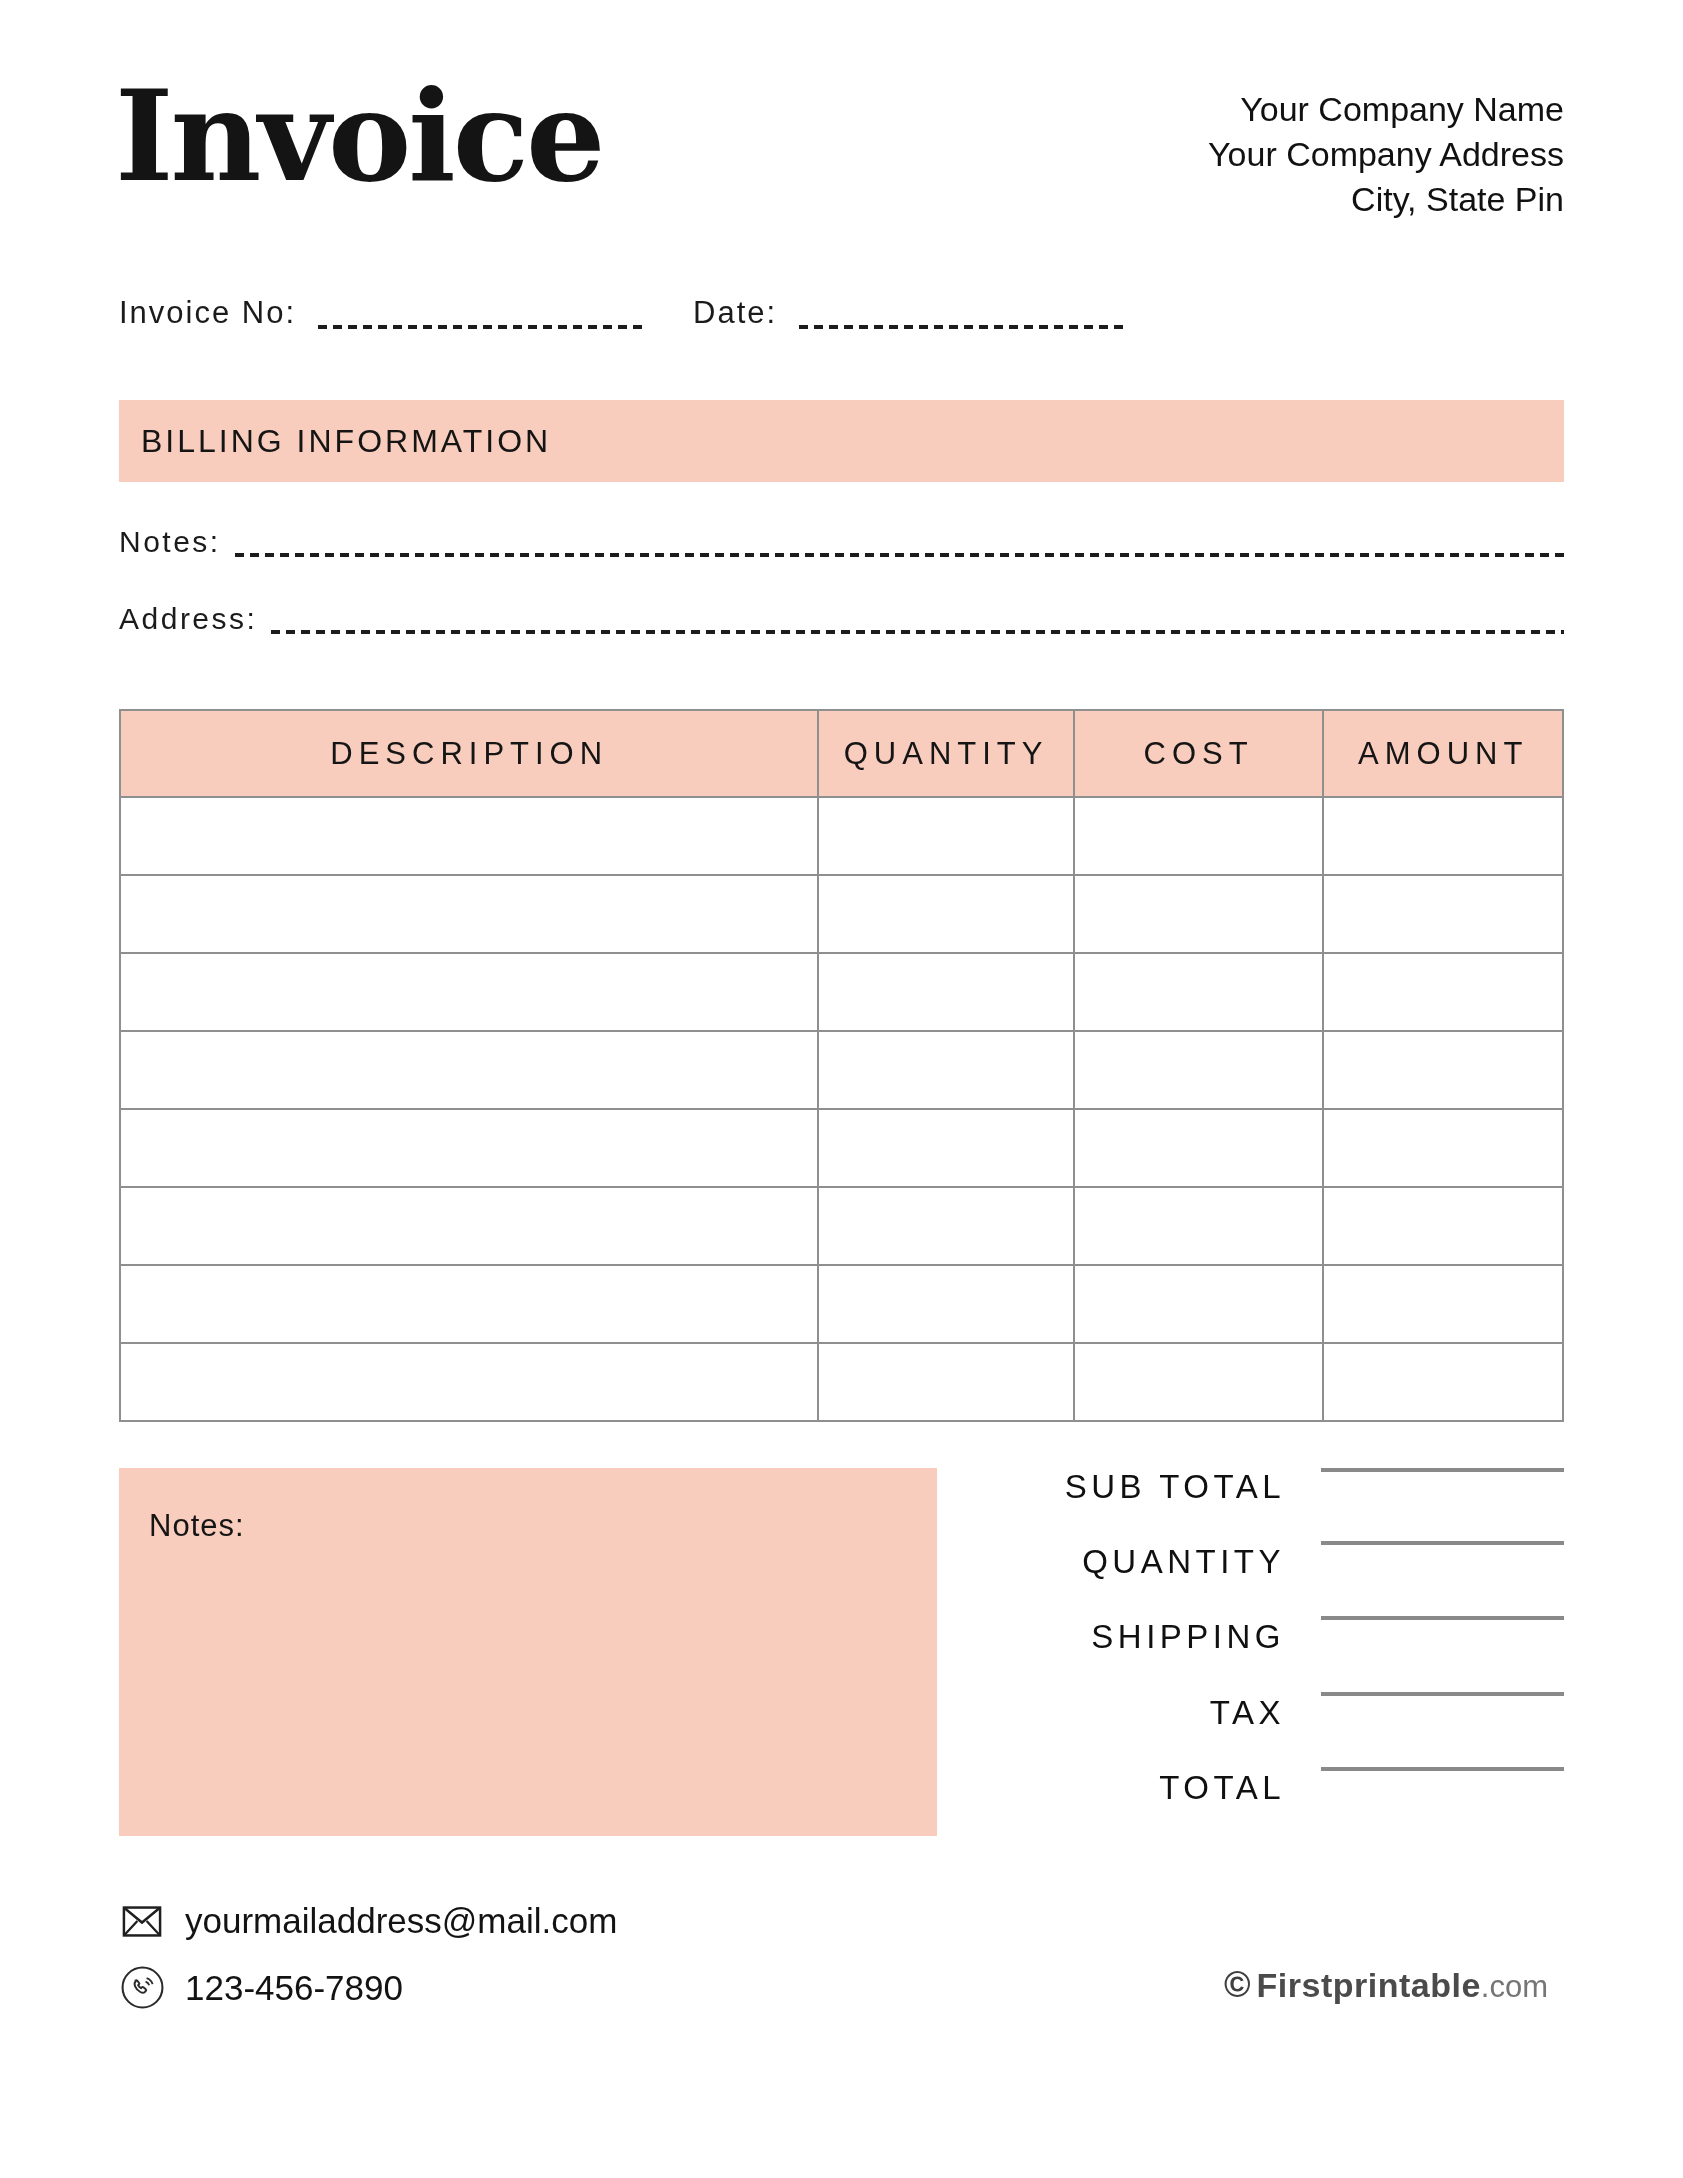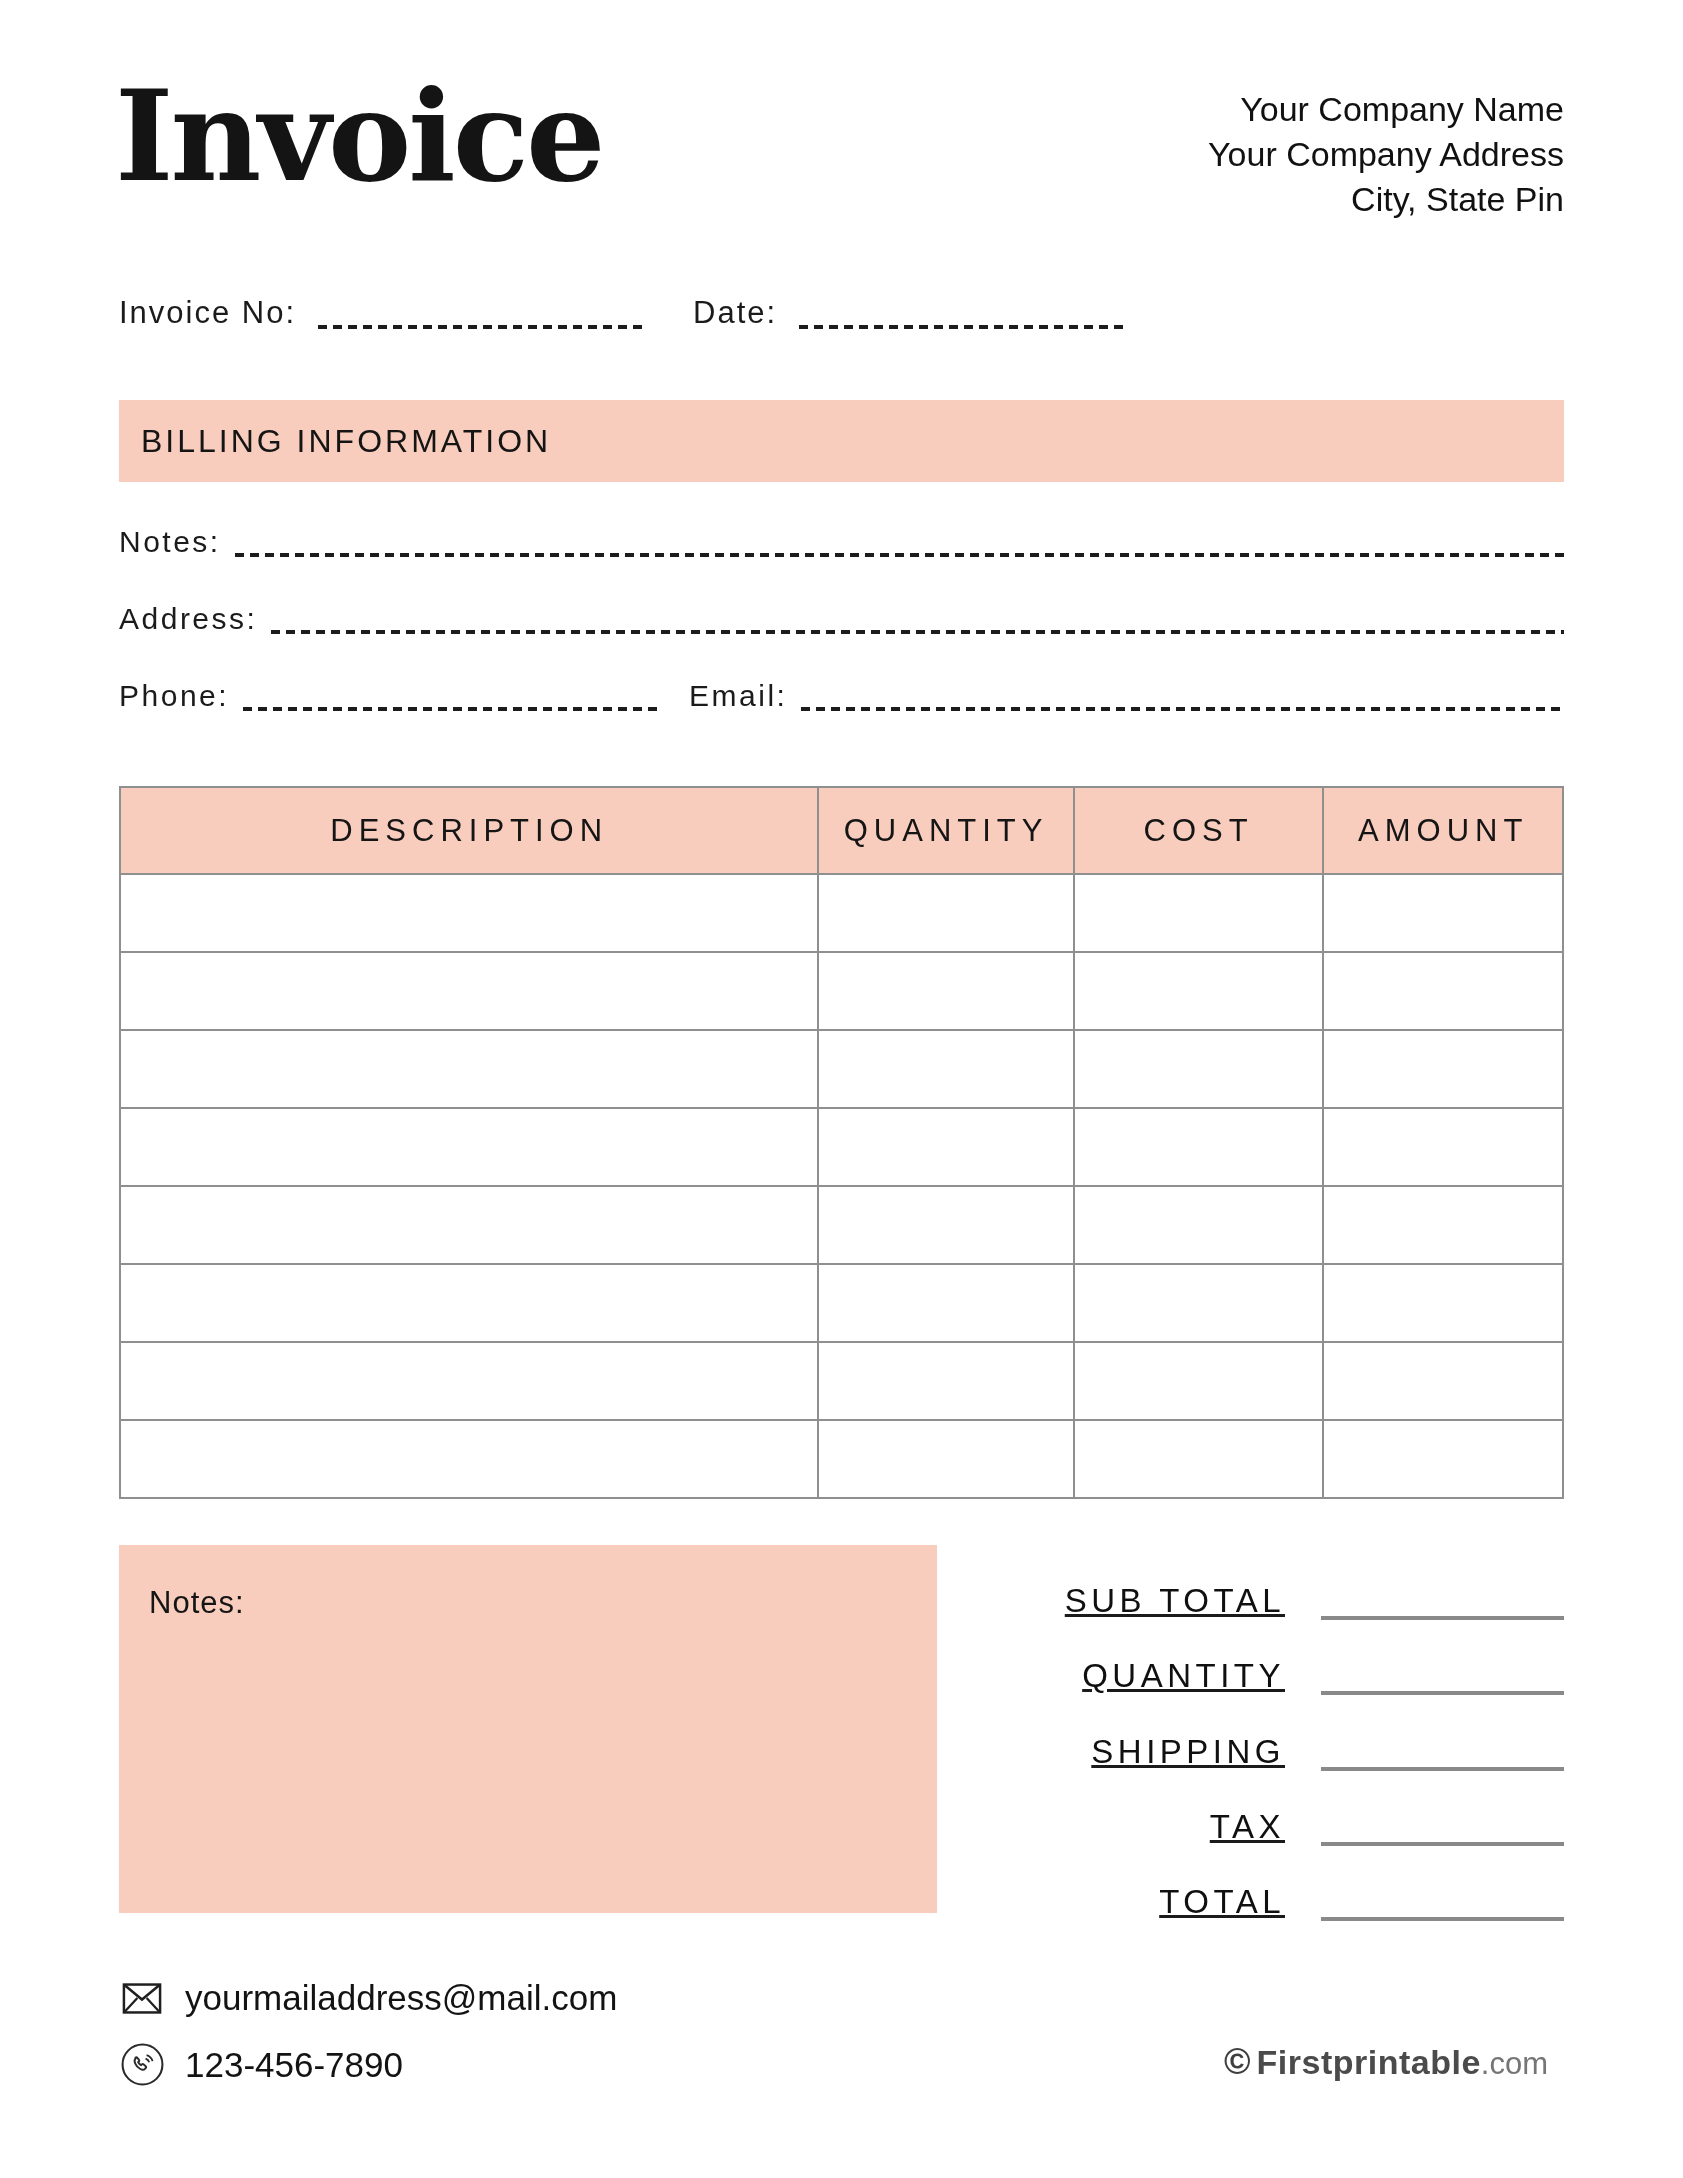"Phone:" div.field-row { html: <div> <span>Phone:</span> <span></span> <span>Email:</span> <span></span> </div> -> none }
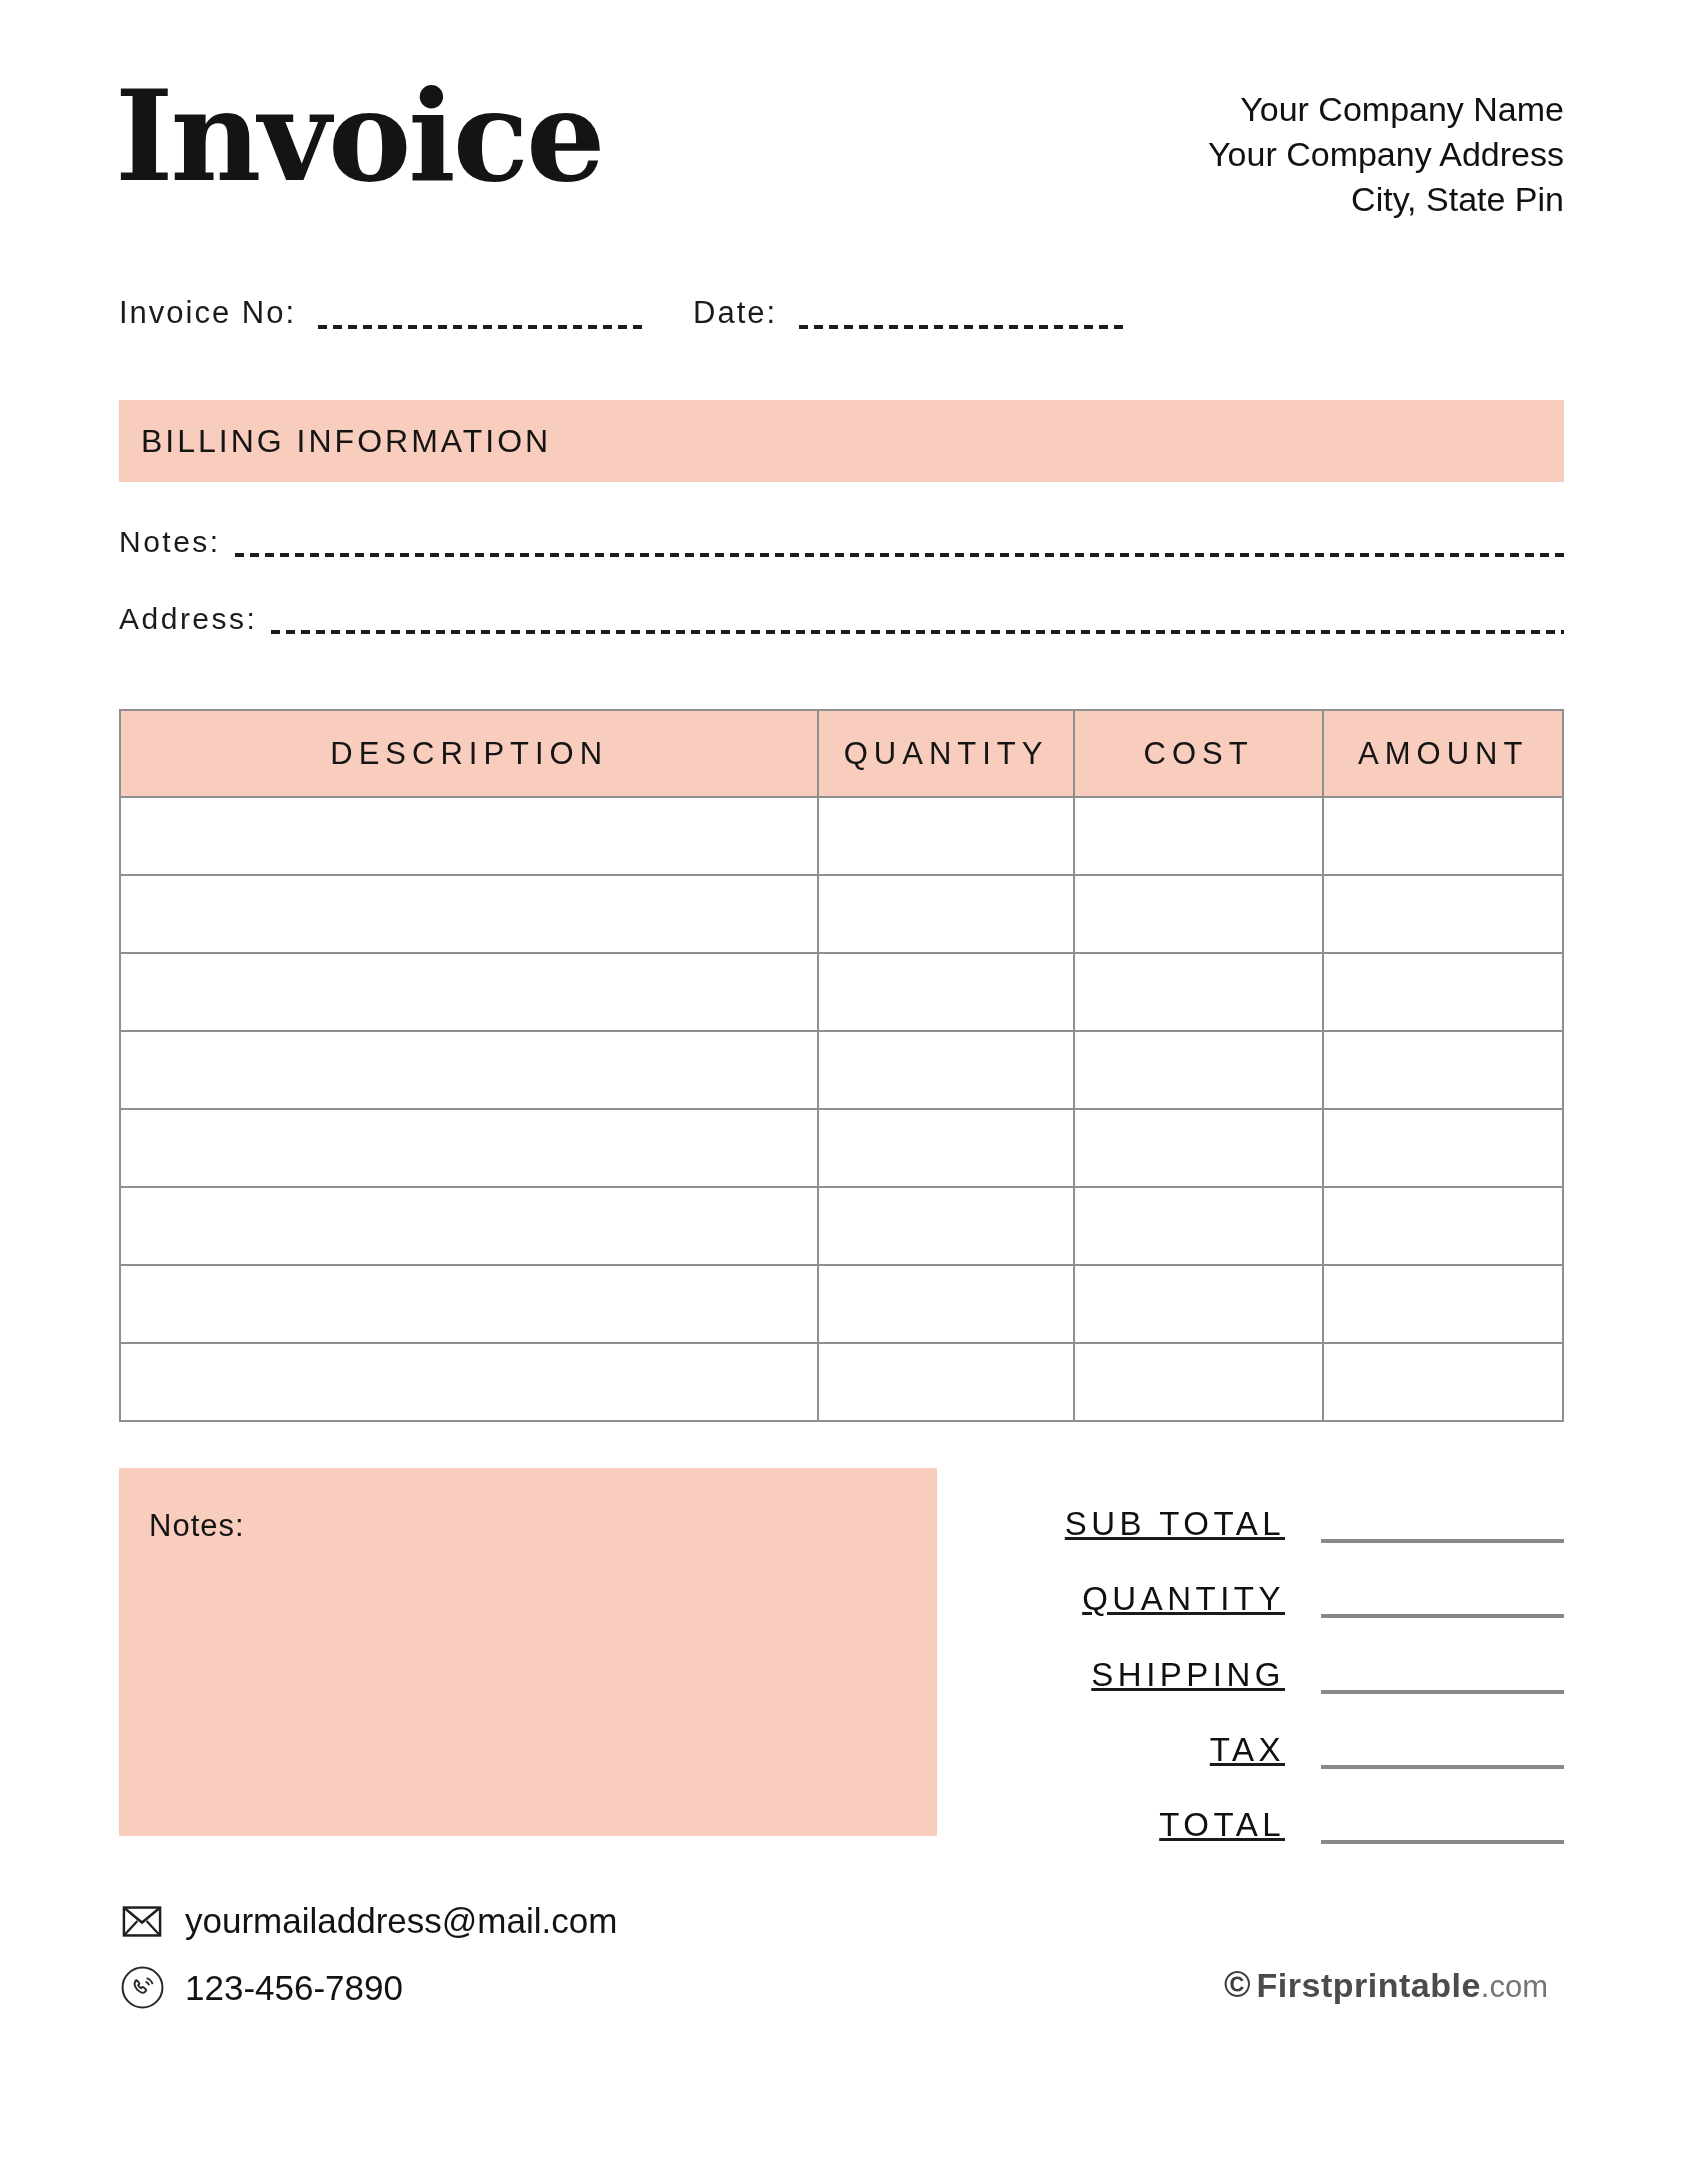"SUB TOTAL" .total-row { align-items: flex-end -> flex-start; text-decoration: underline -> none }
